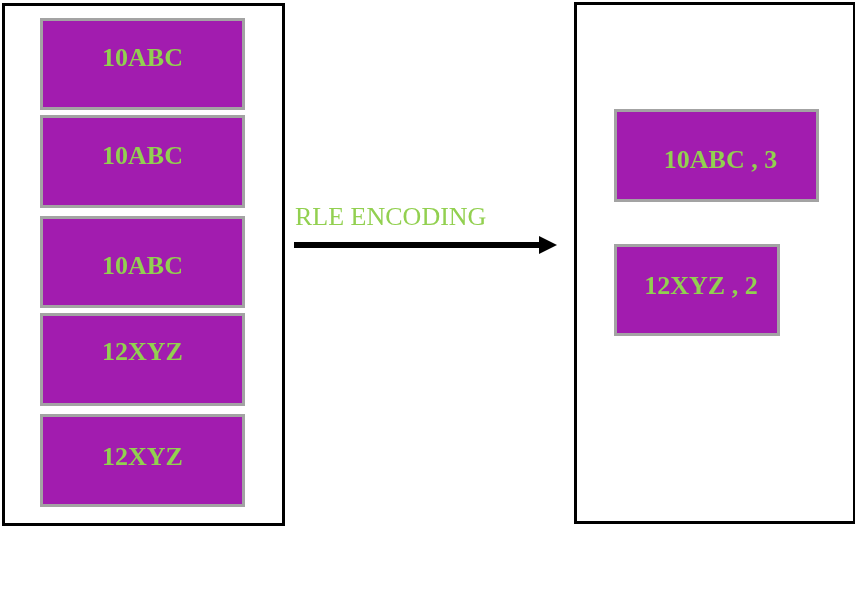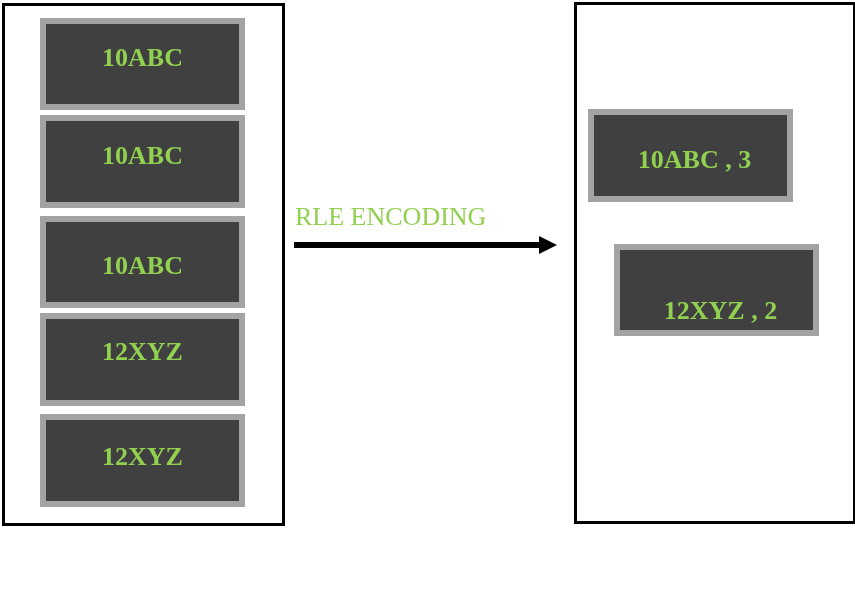"10ABC" .cell { background: #404040 -> #a21caf; border: 6px solid #a3a3a3 -> 3px solid #a3a3a3 }
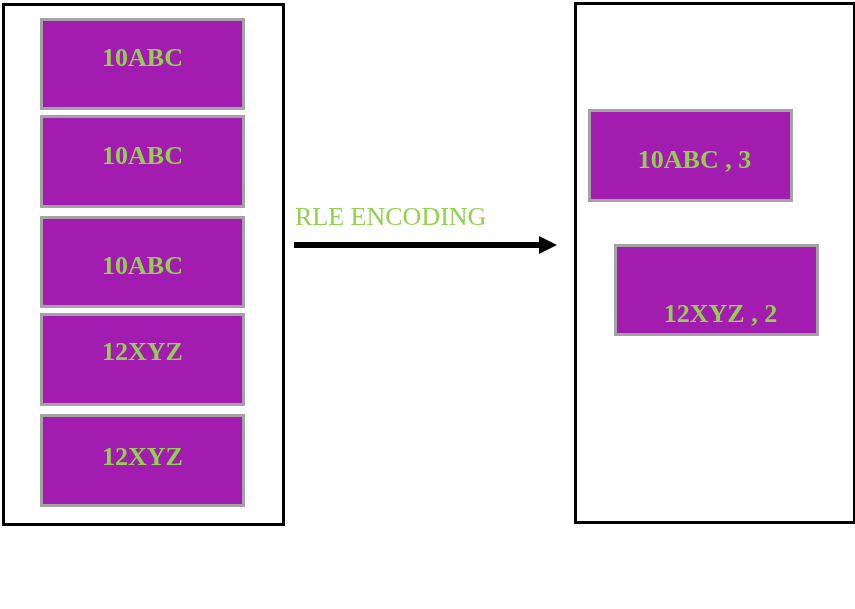"10ABC , 3" div.cell { left: 588px -> 614px }
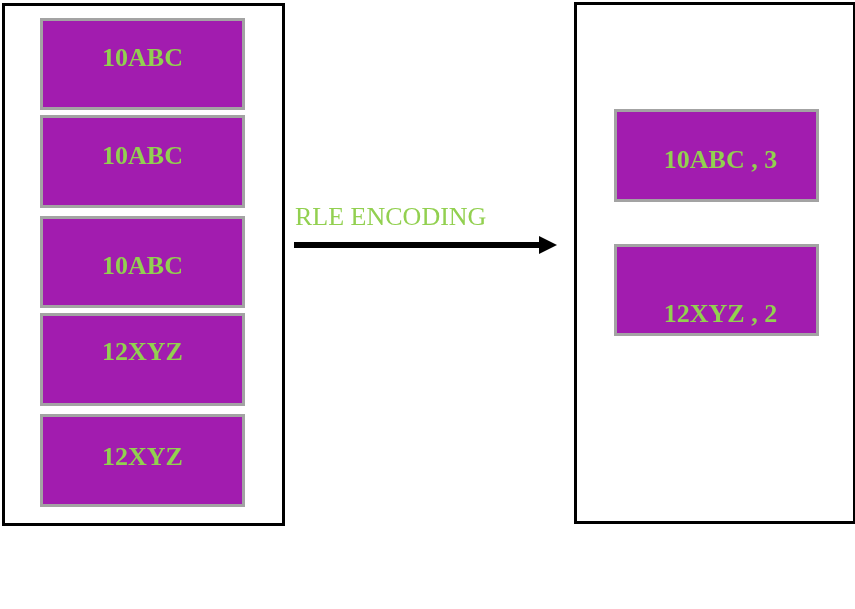"12XYZ , 2" div.cell { align-items: flex-end -> none; width: 205px -> 166px }
